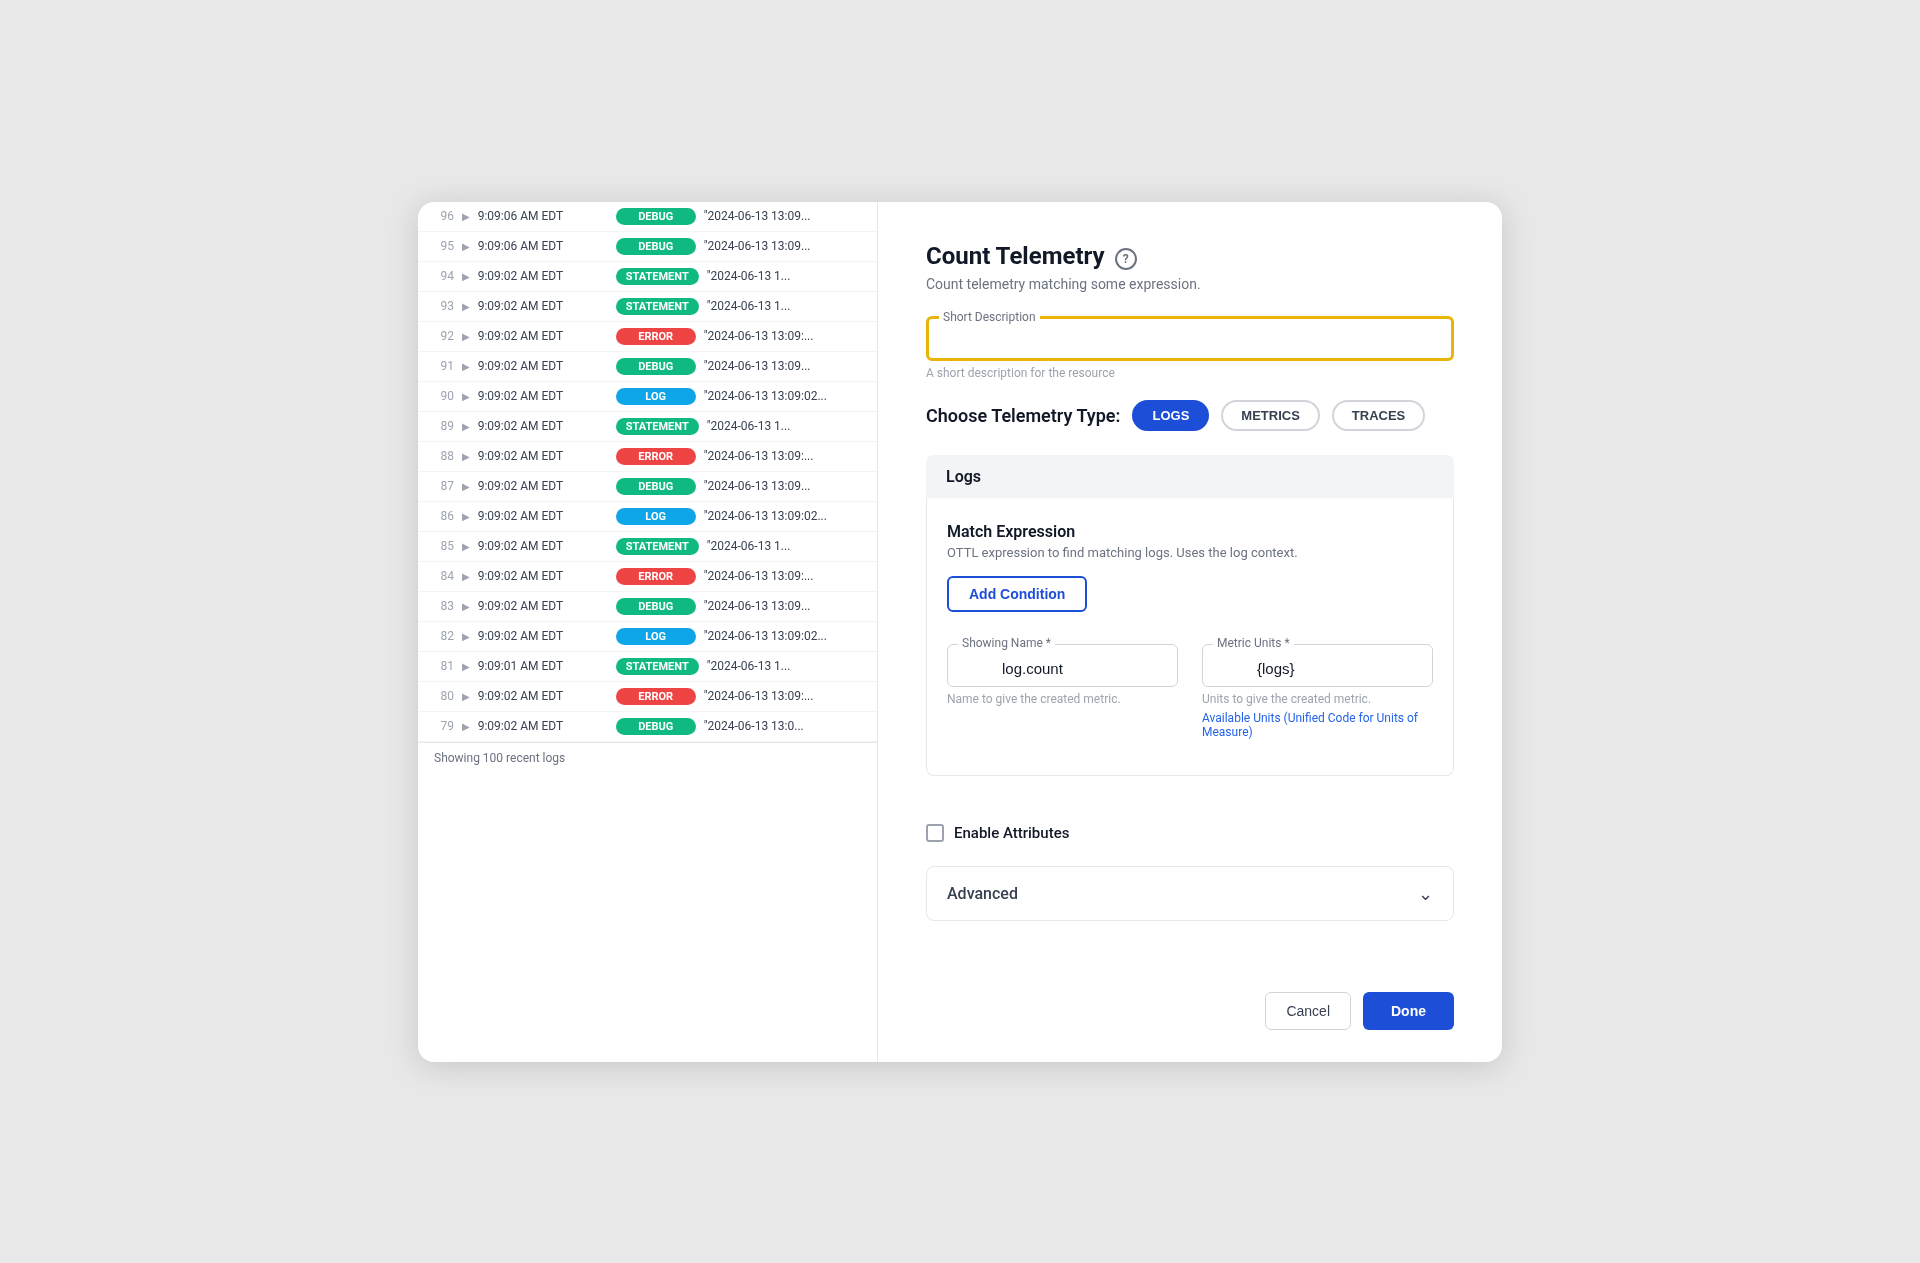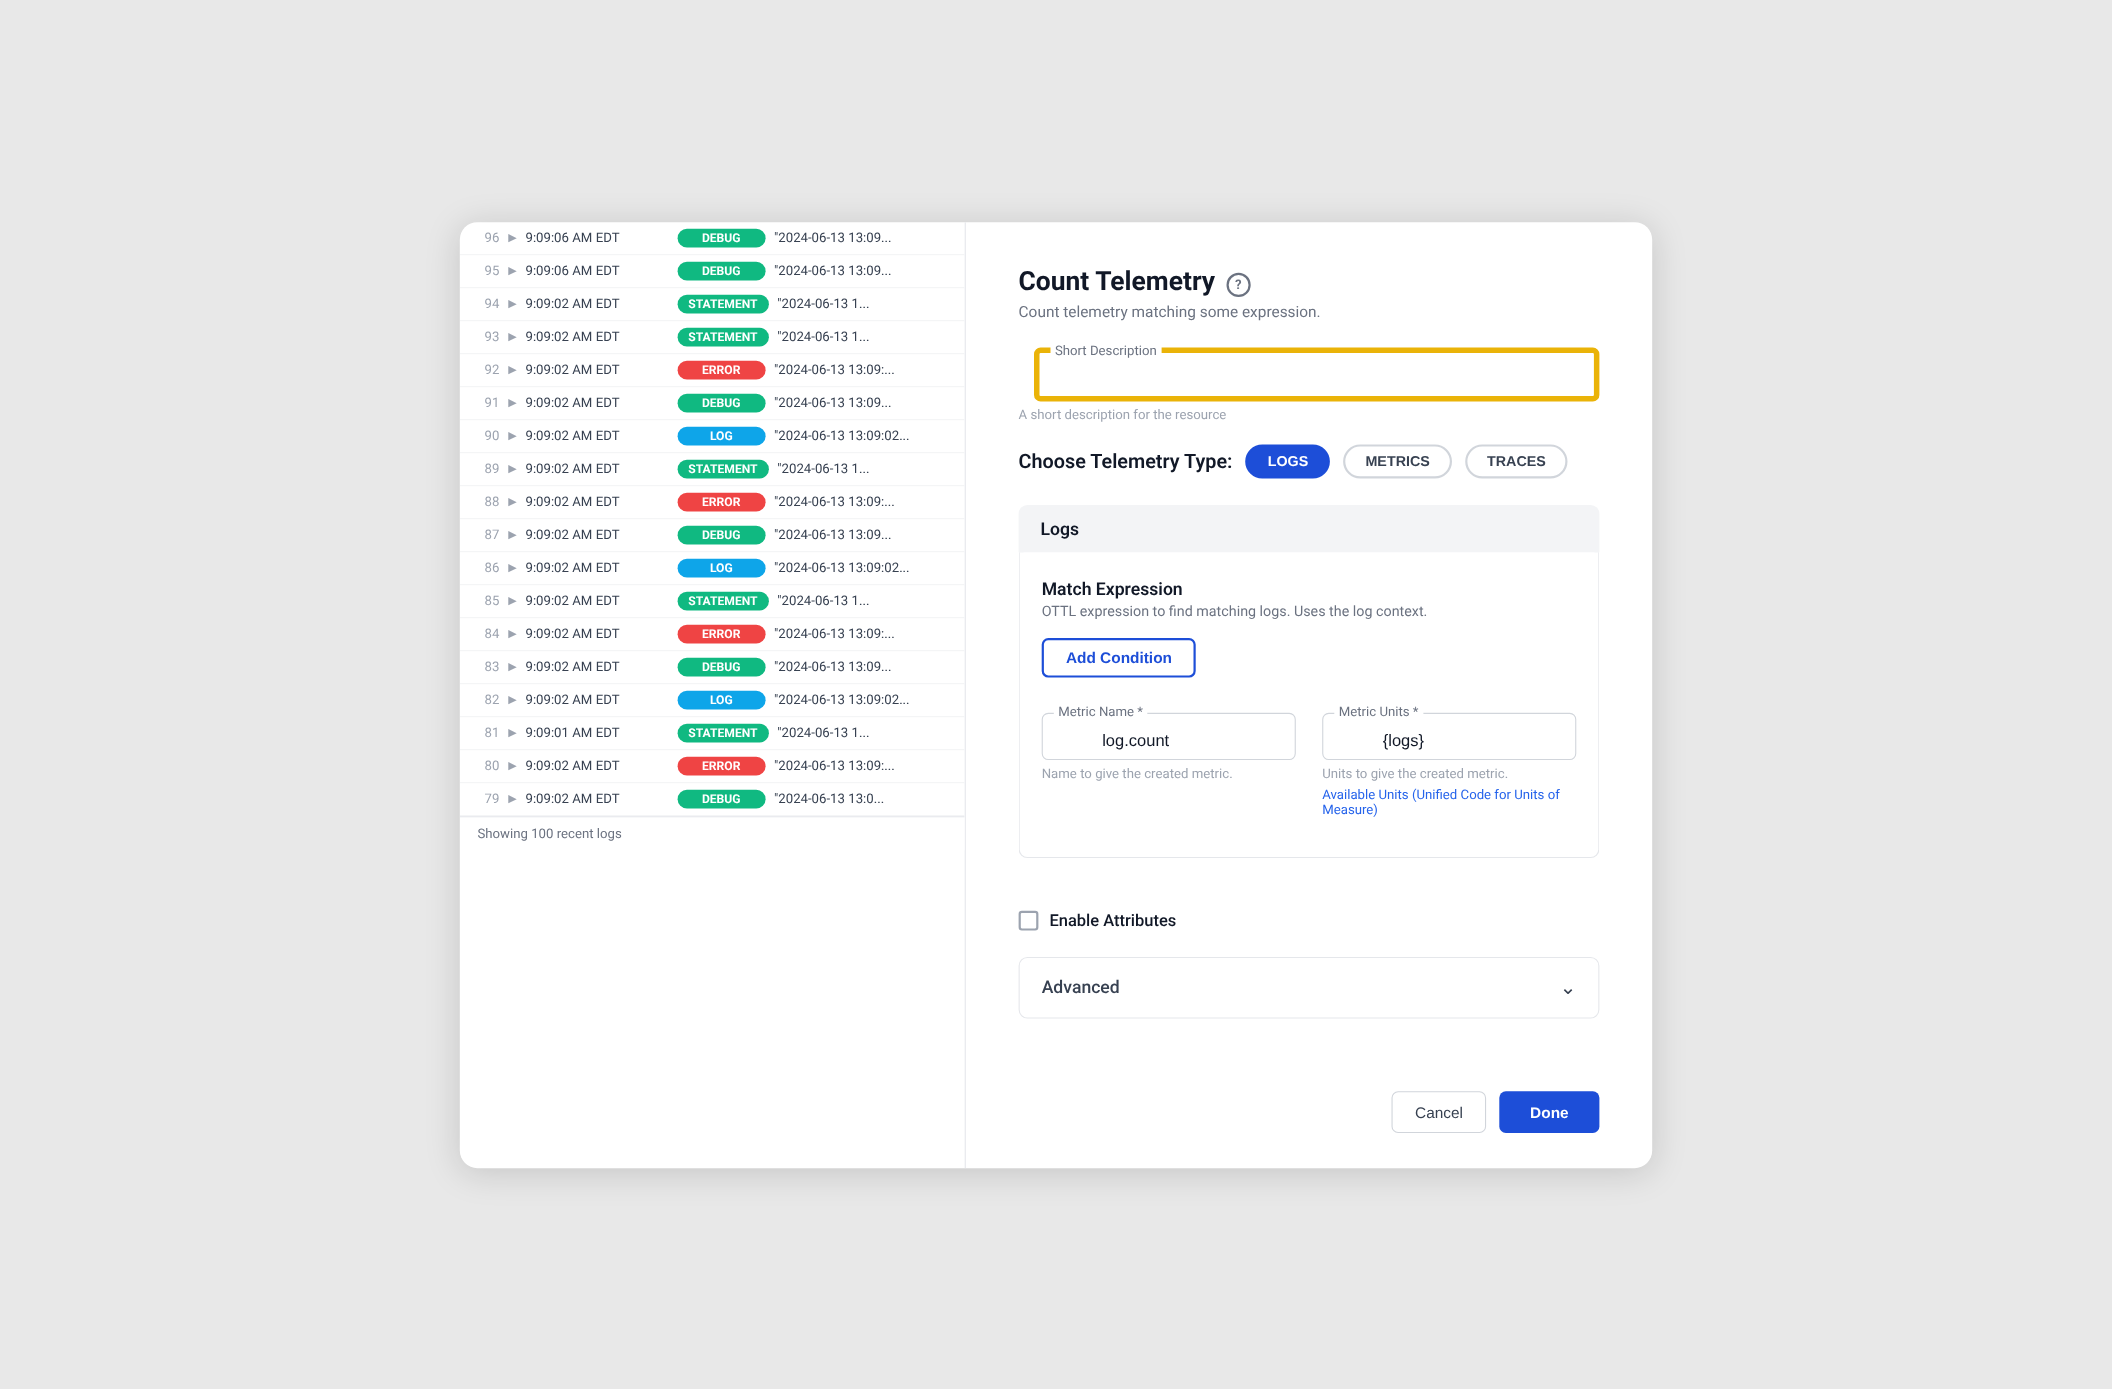"Short Description" .field-label-float { border: 5px solid #eab308 -> 3px solid #eab308; margin-left: 14px -> none }
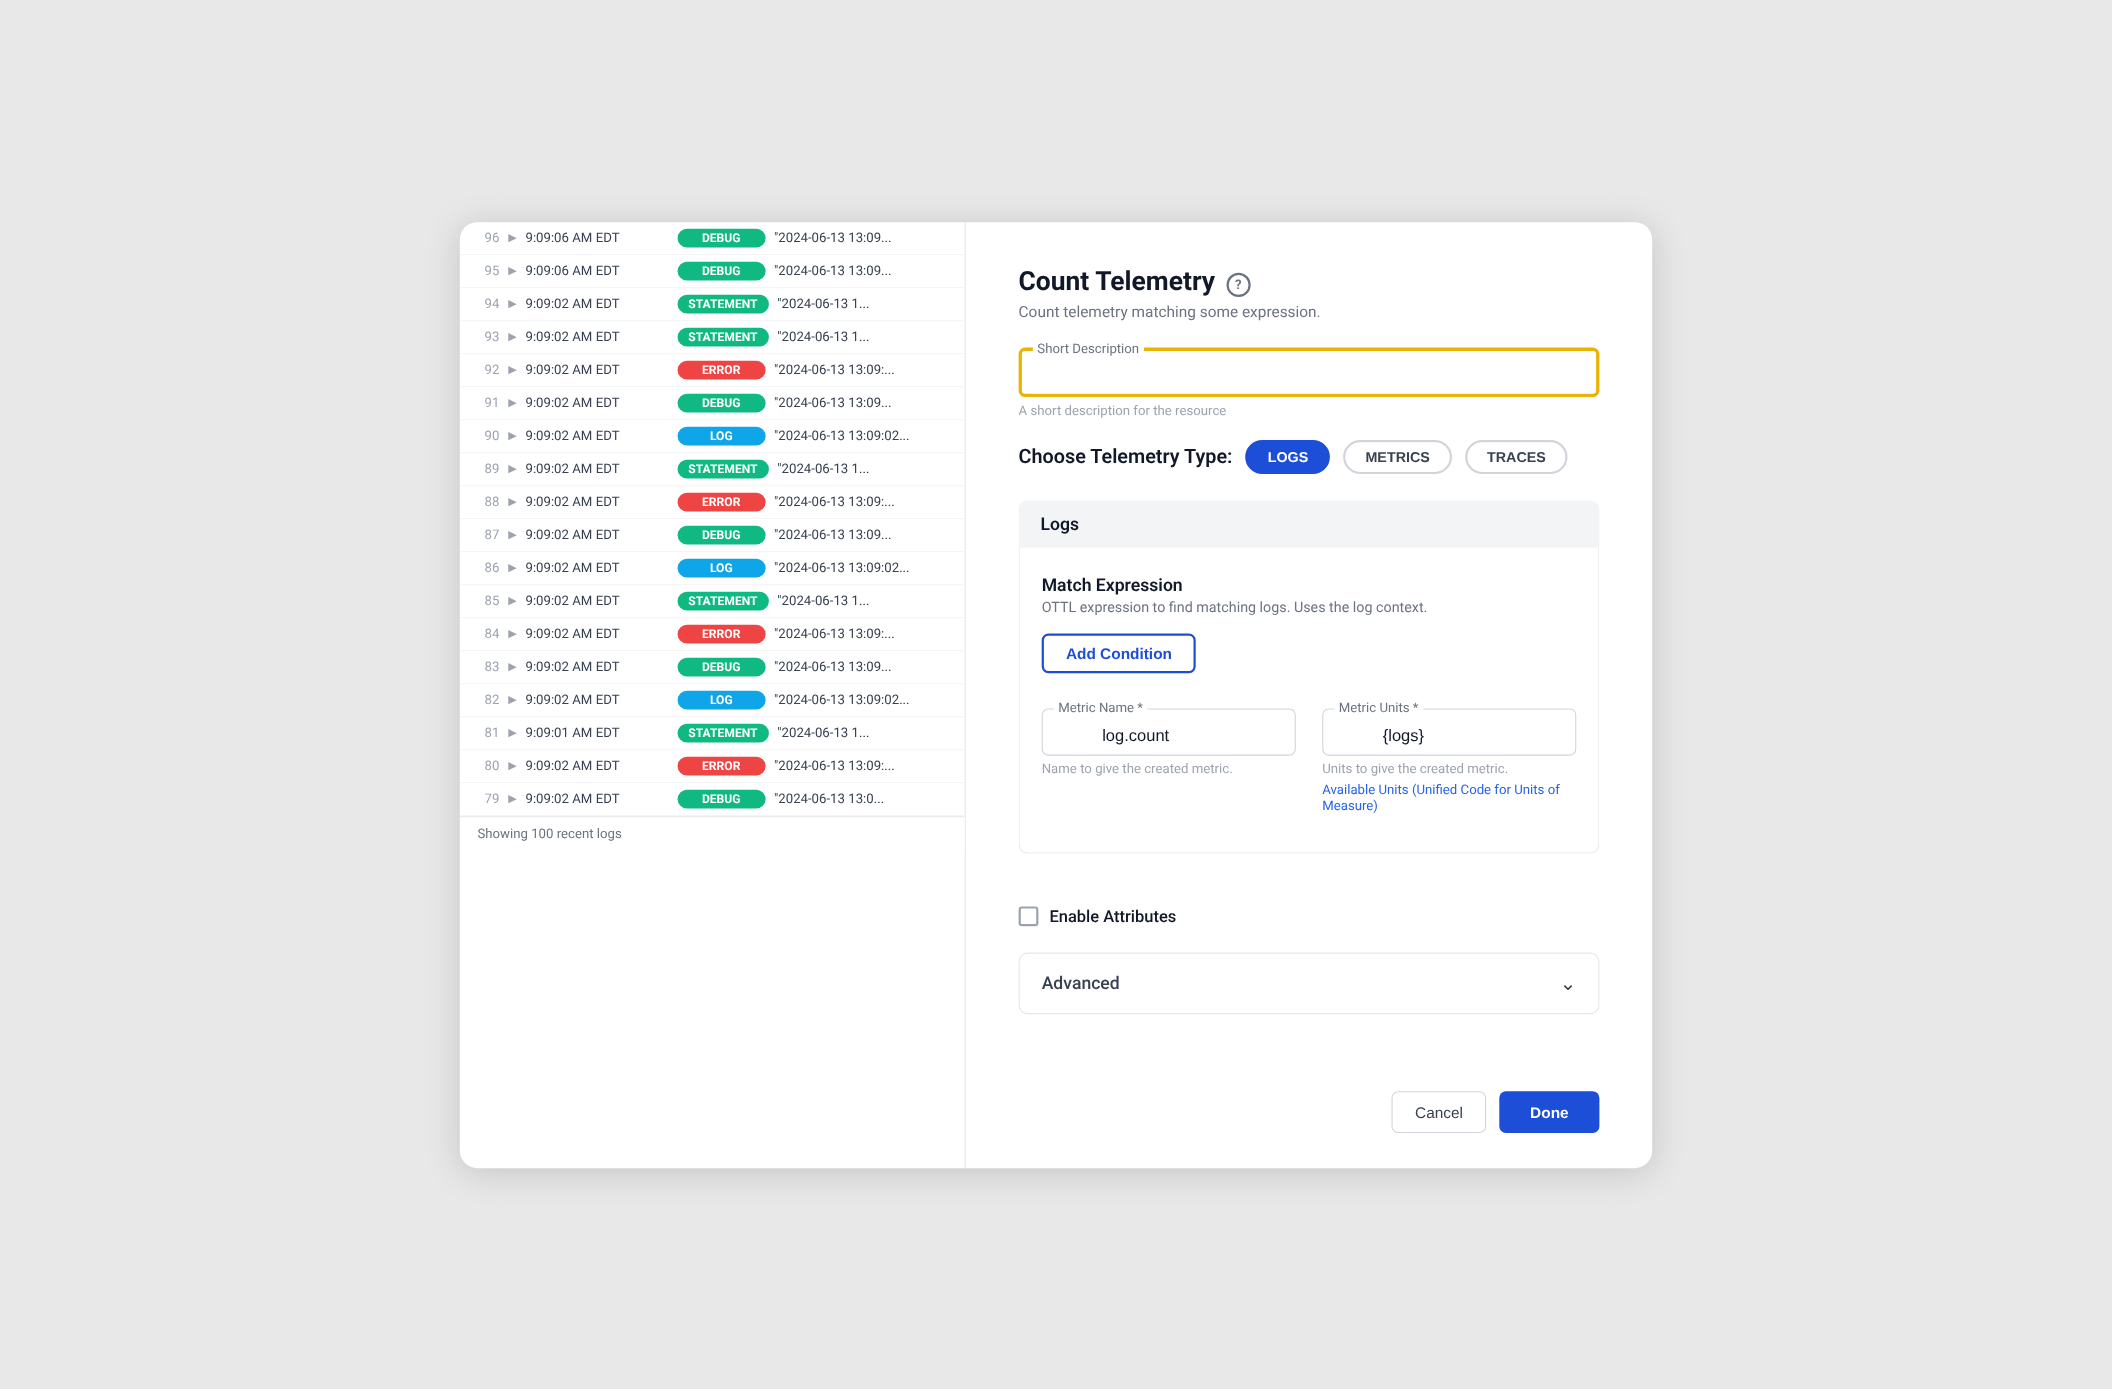"Metric Name *" label { text: Metric -> Showing }
